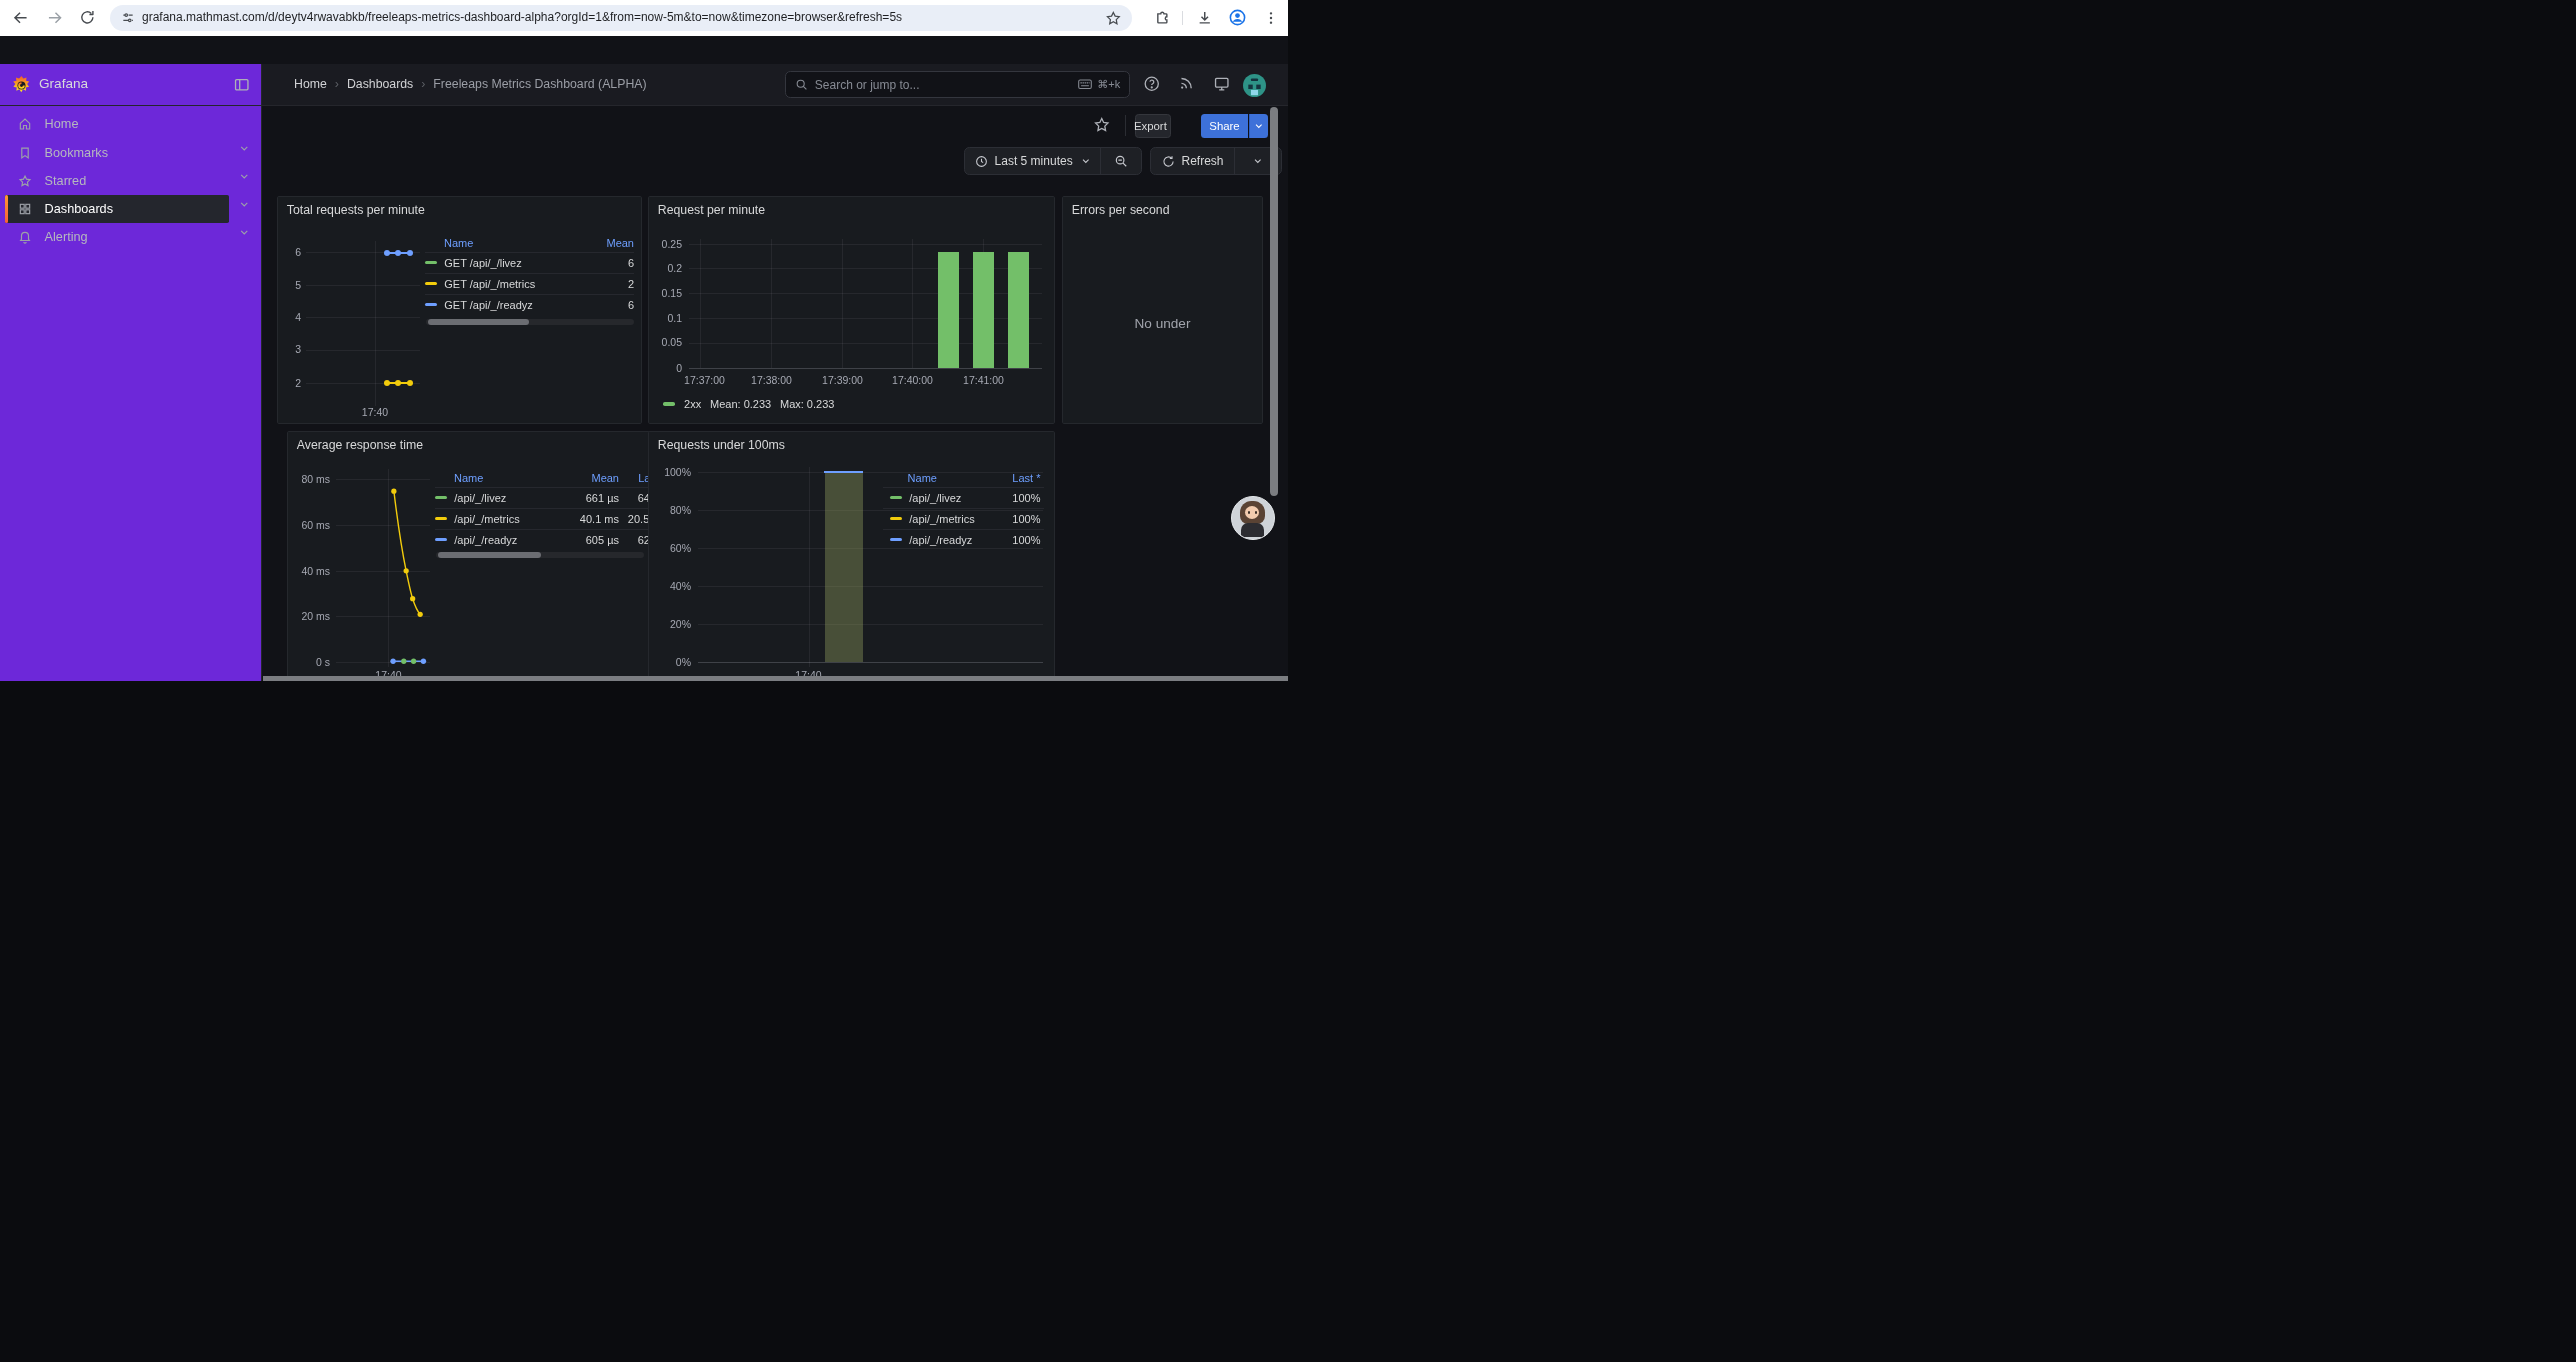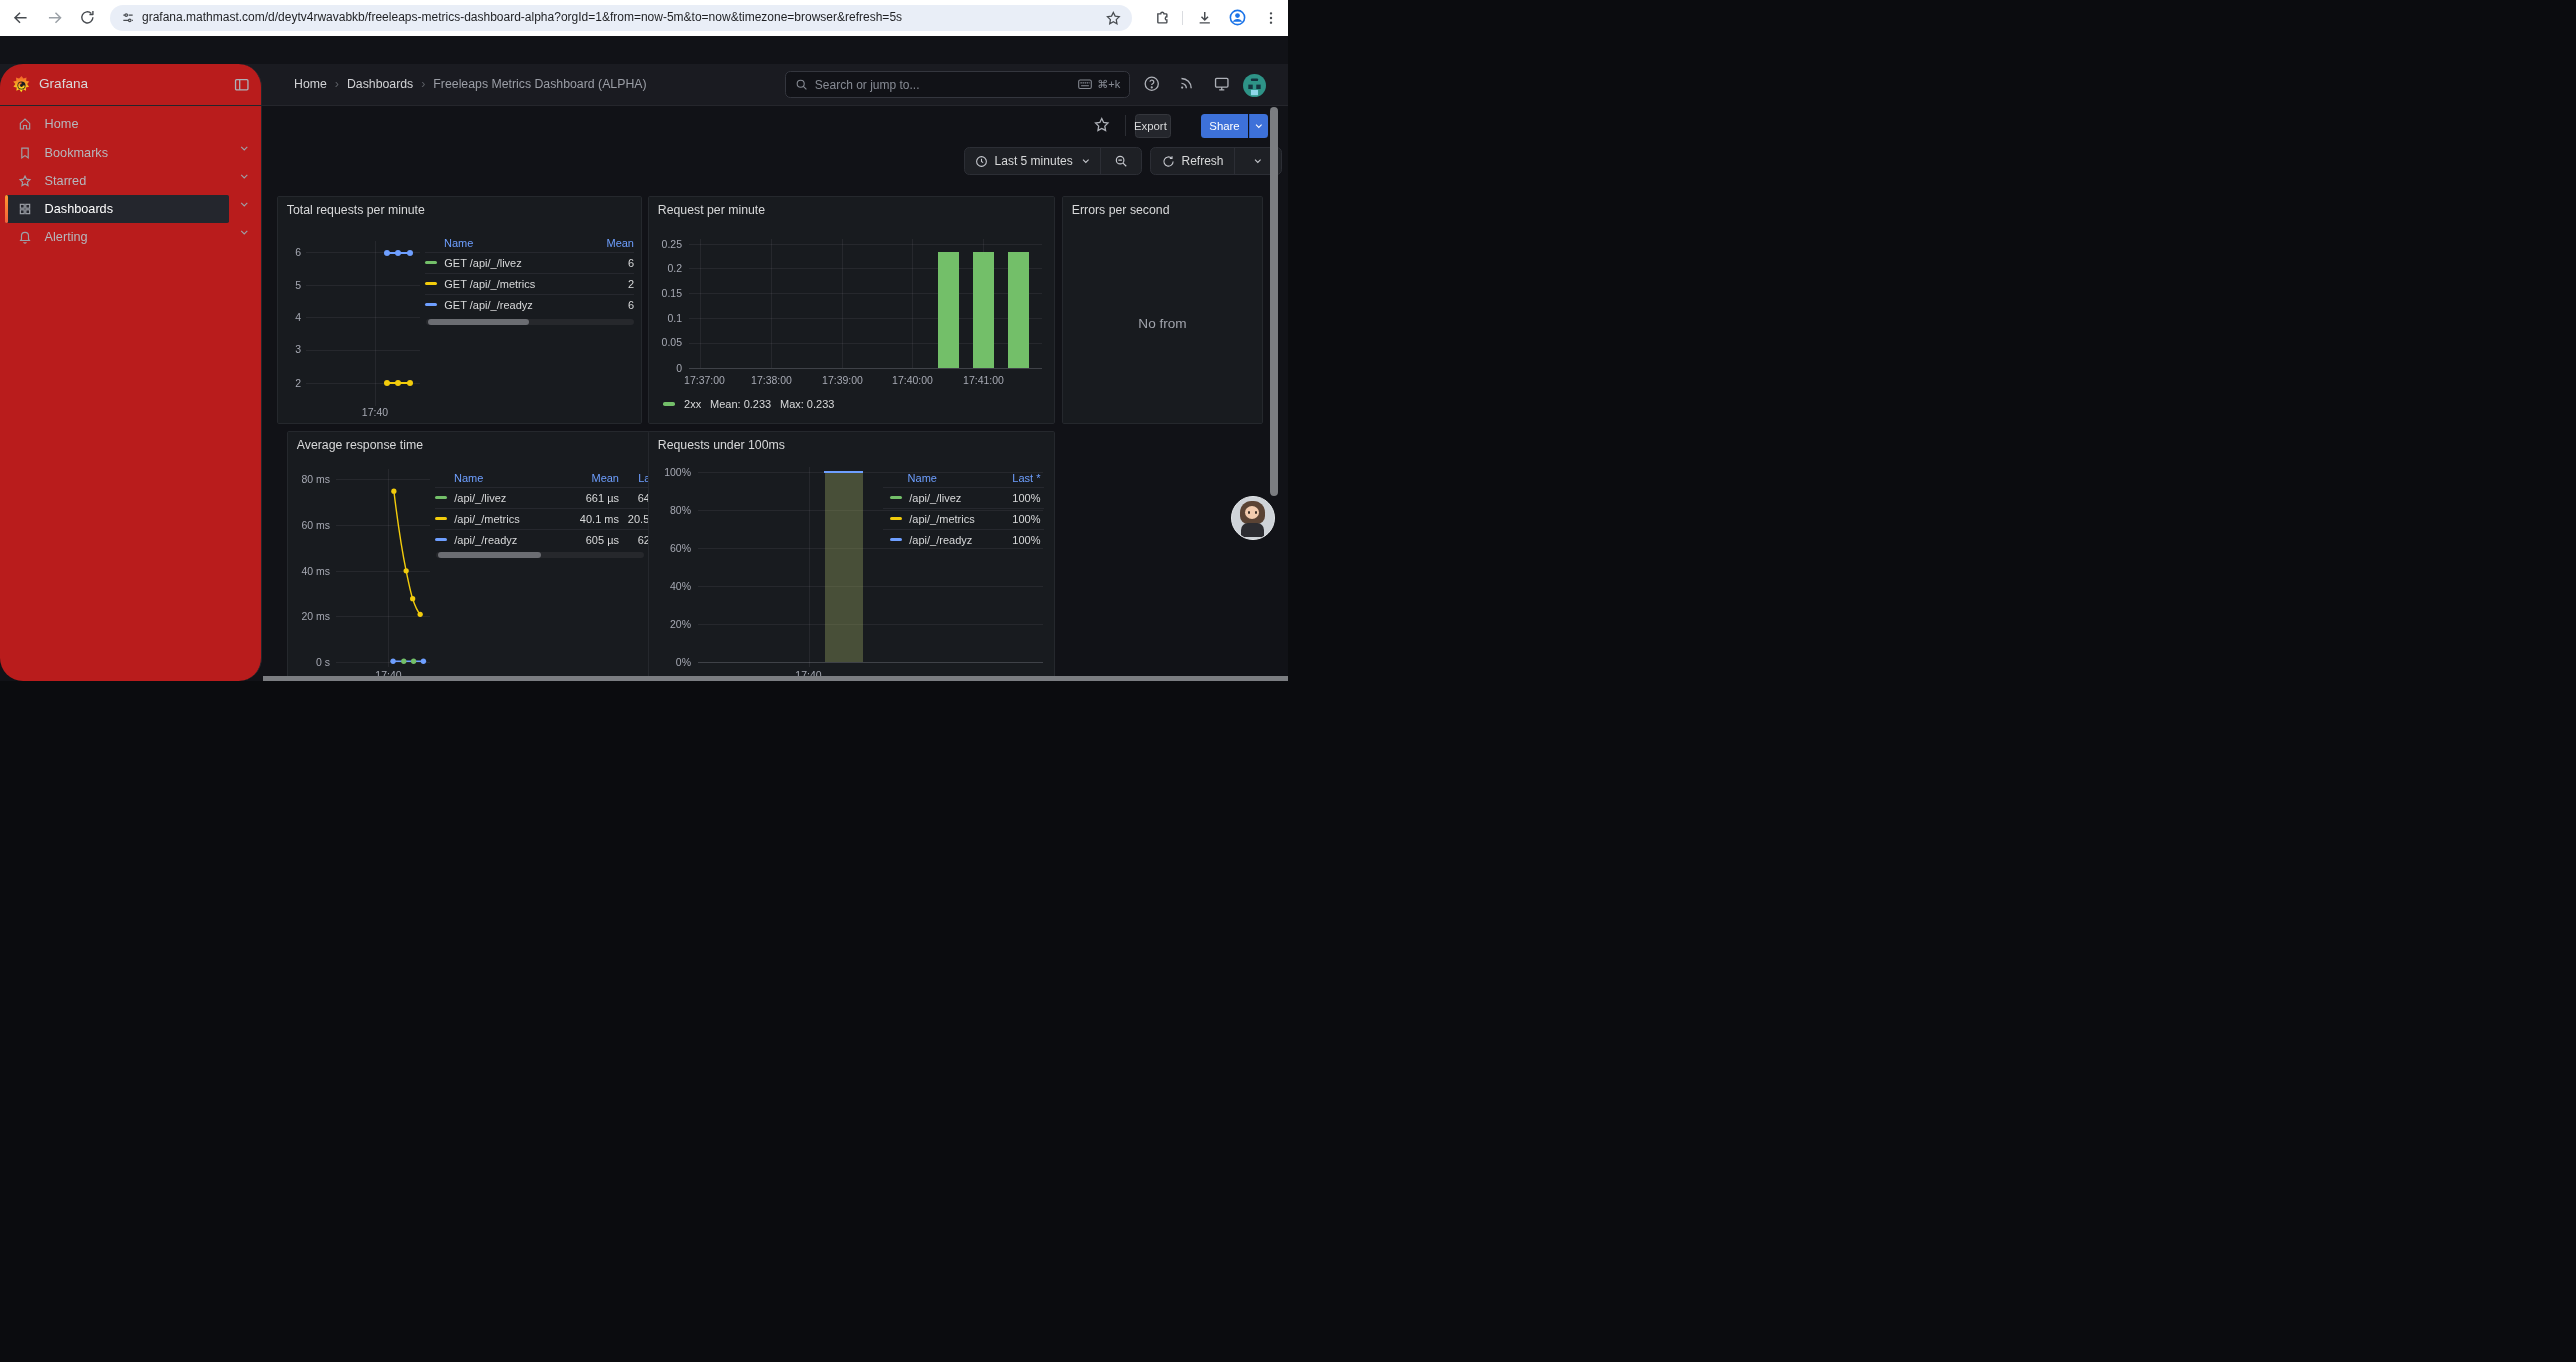"Grafana" .sidebar { background: #b91c1c -> #6d28d9; border-radius: 23px -> none }
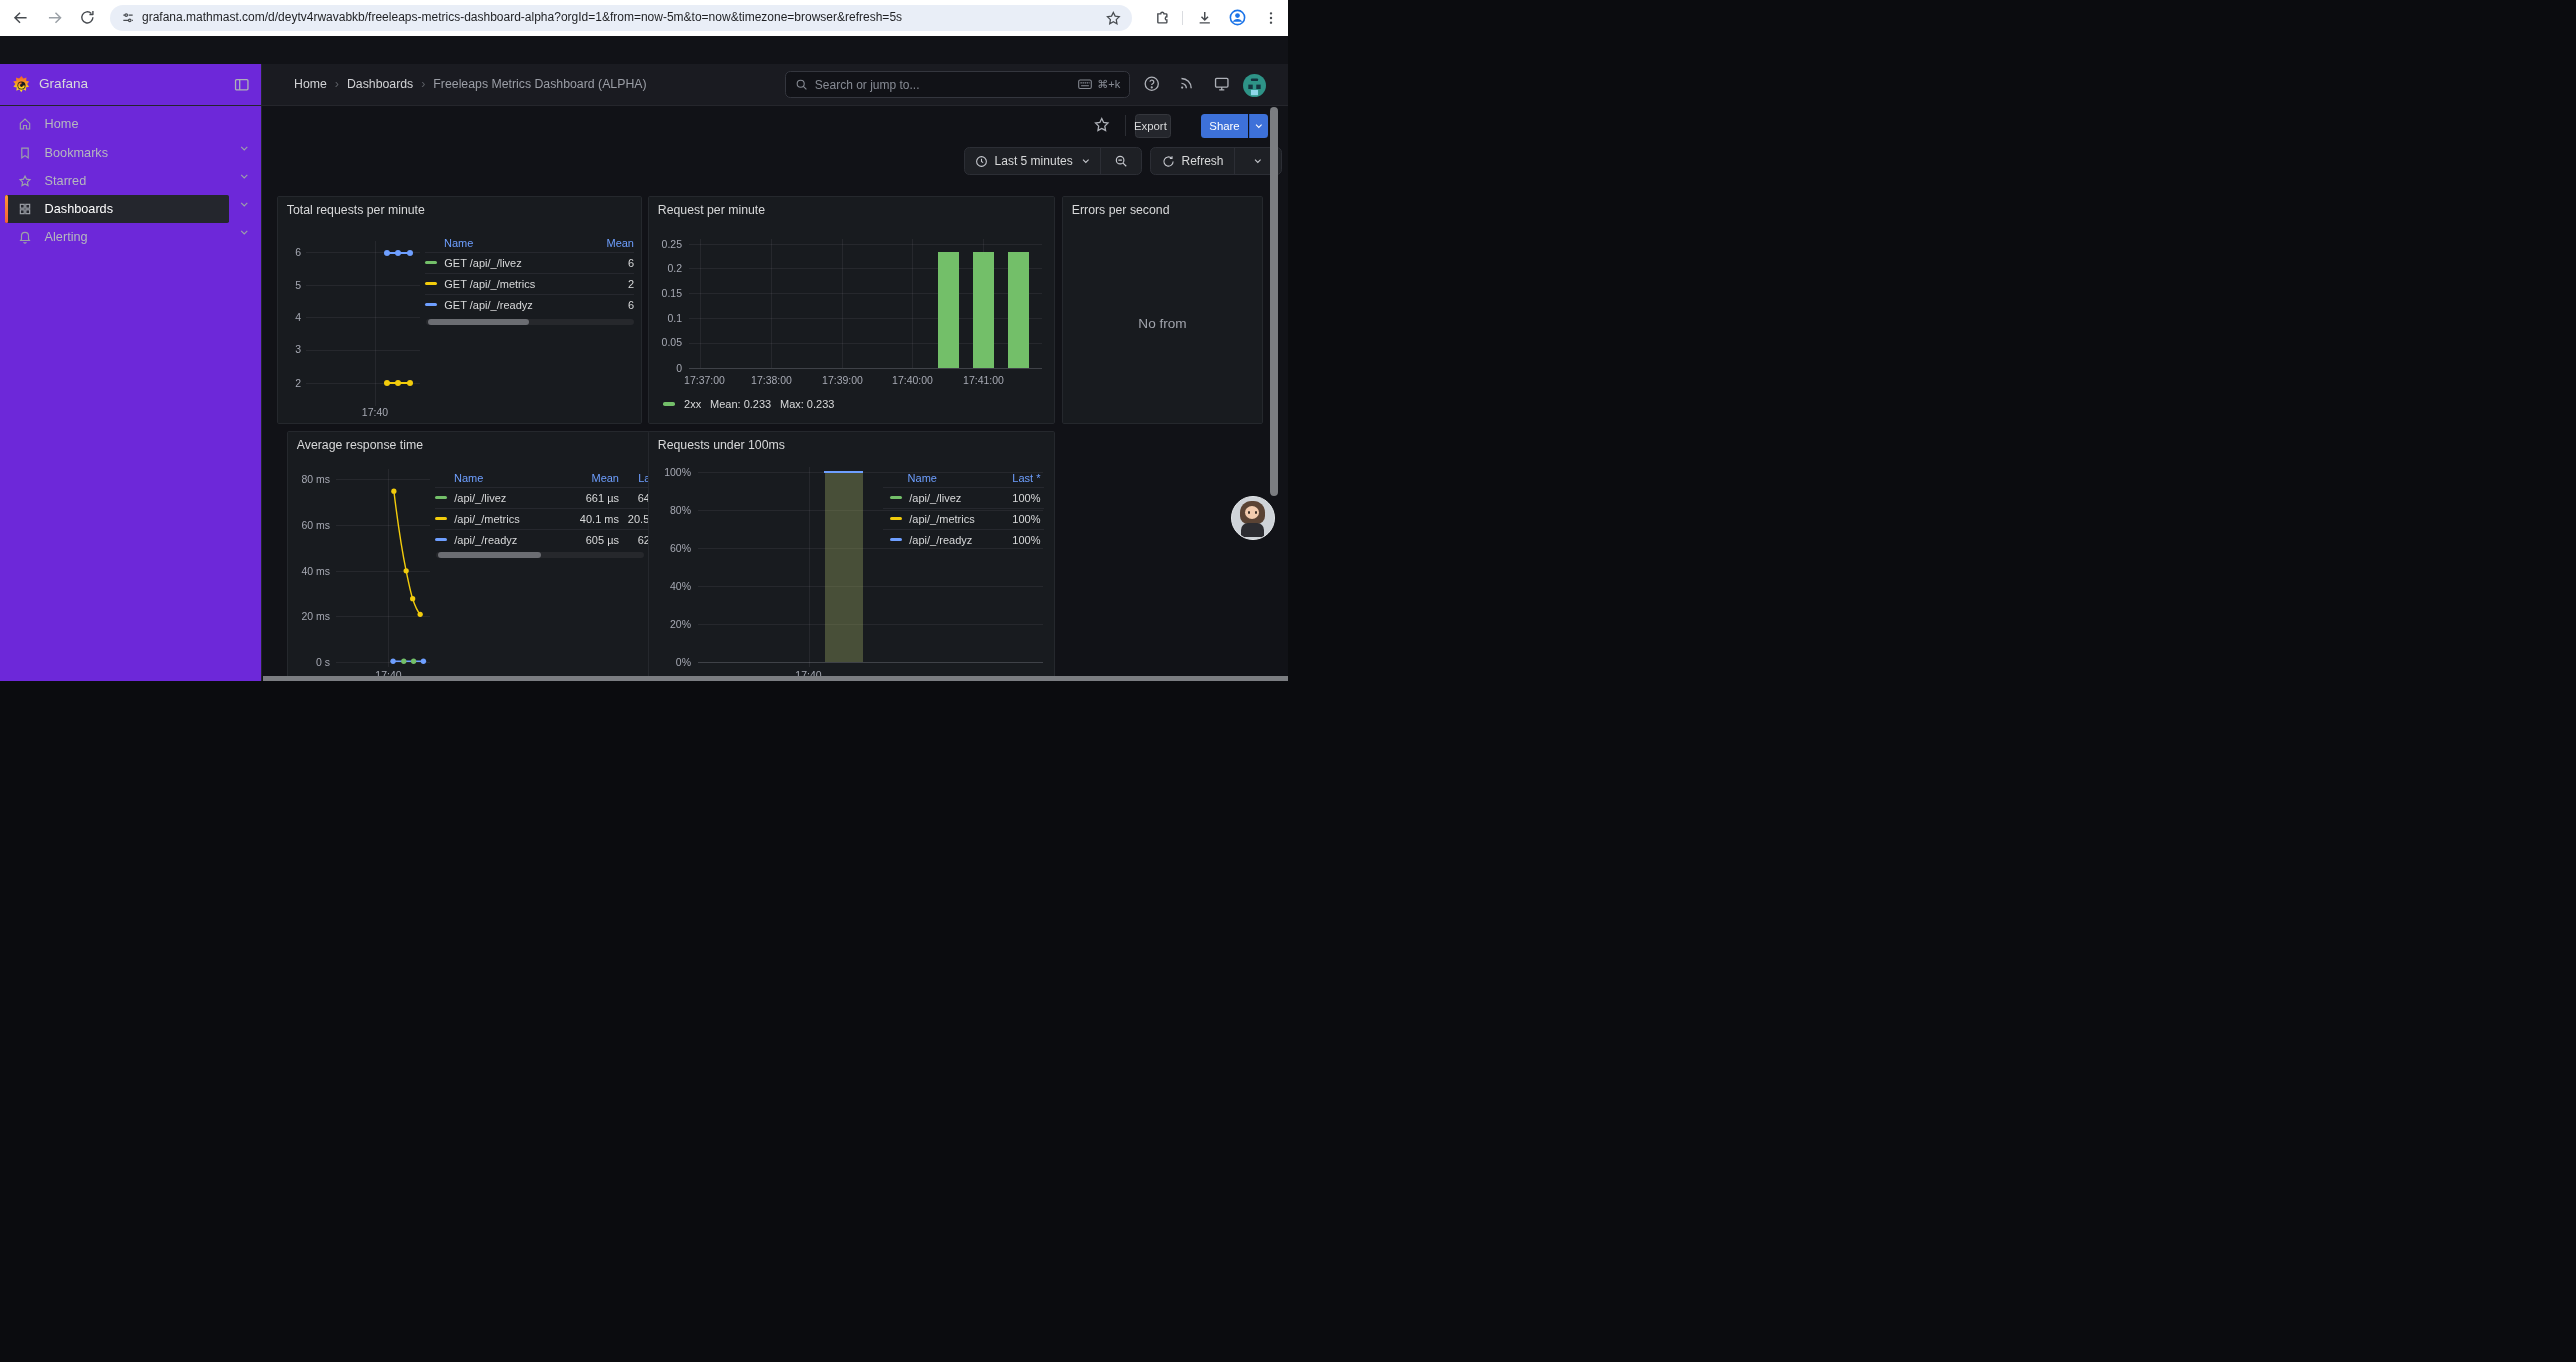"No from" div.nodata { text: from -> under }
